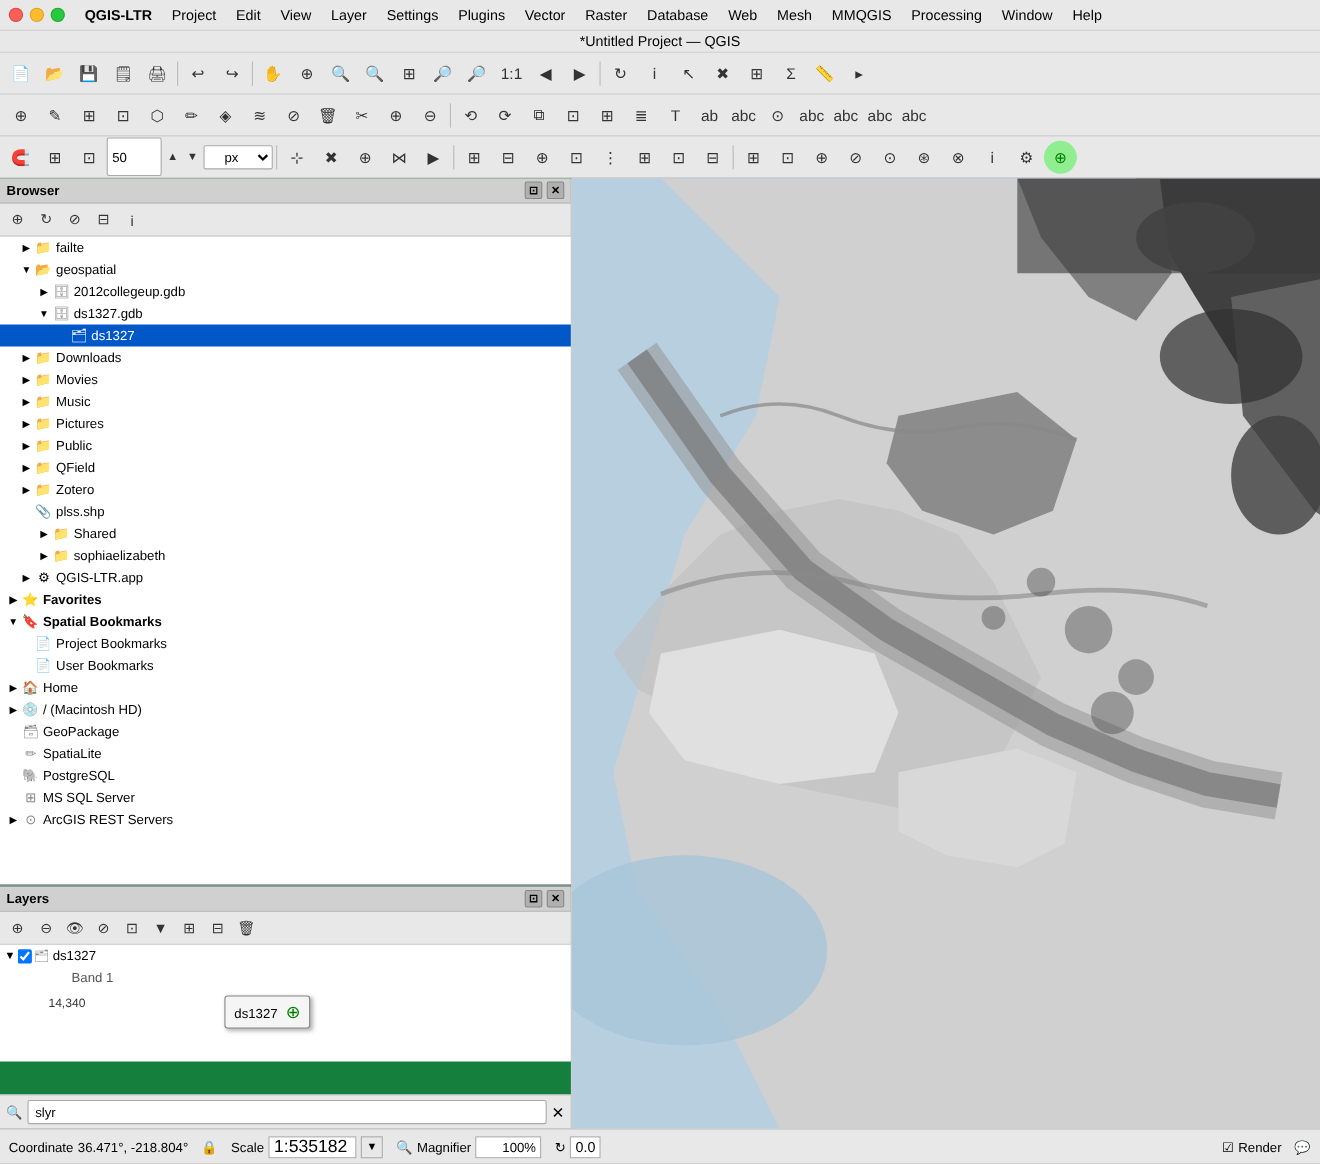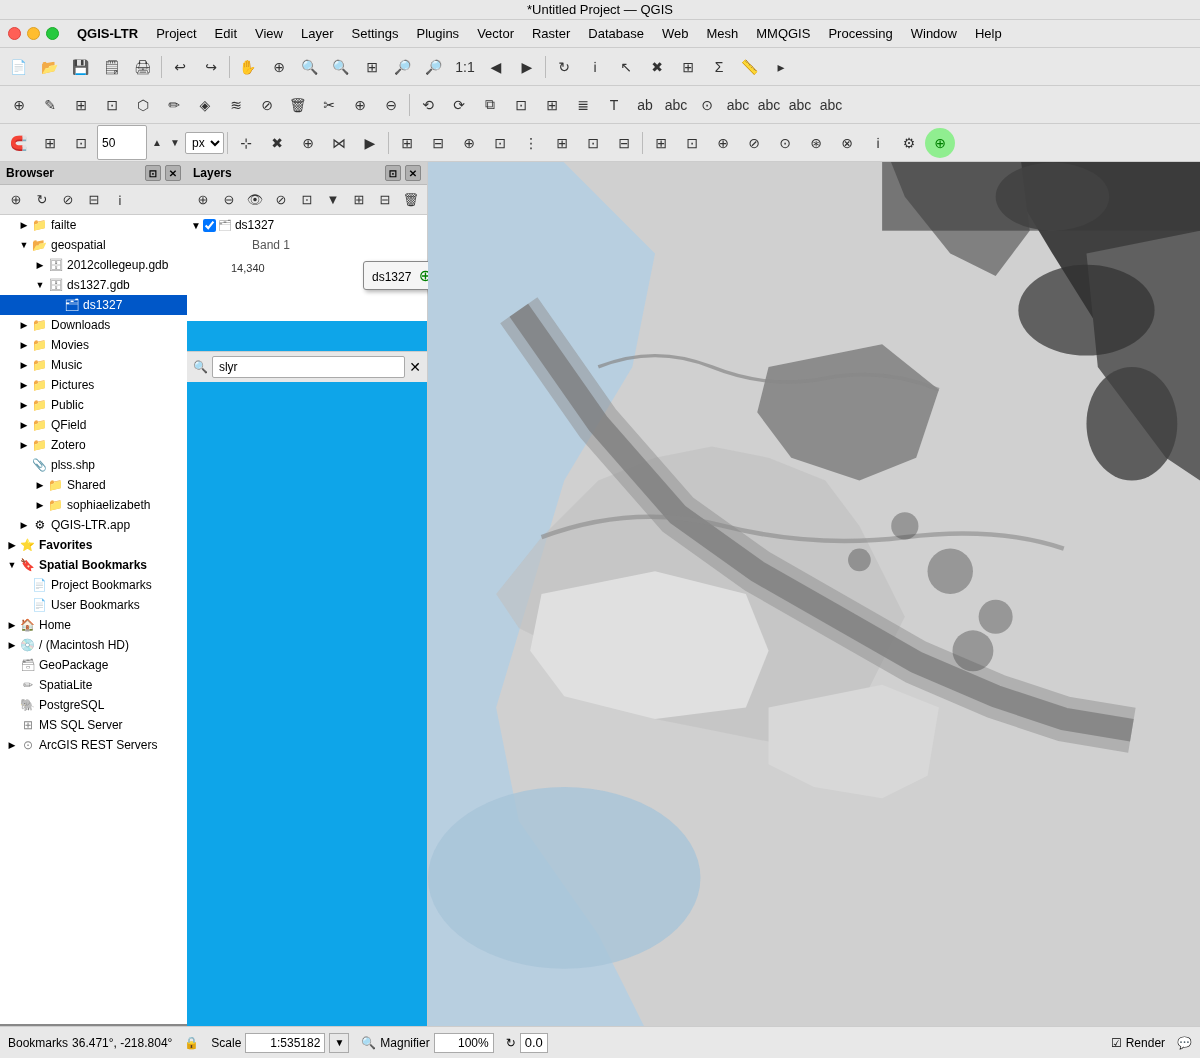"*Untitled Project — QGIS" div { order: before "QGIS-LTR" -> after "QGIS-LTR" }
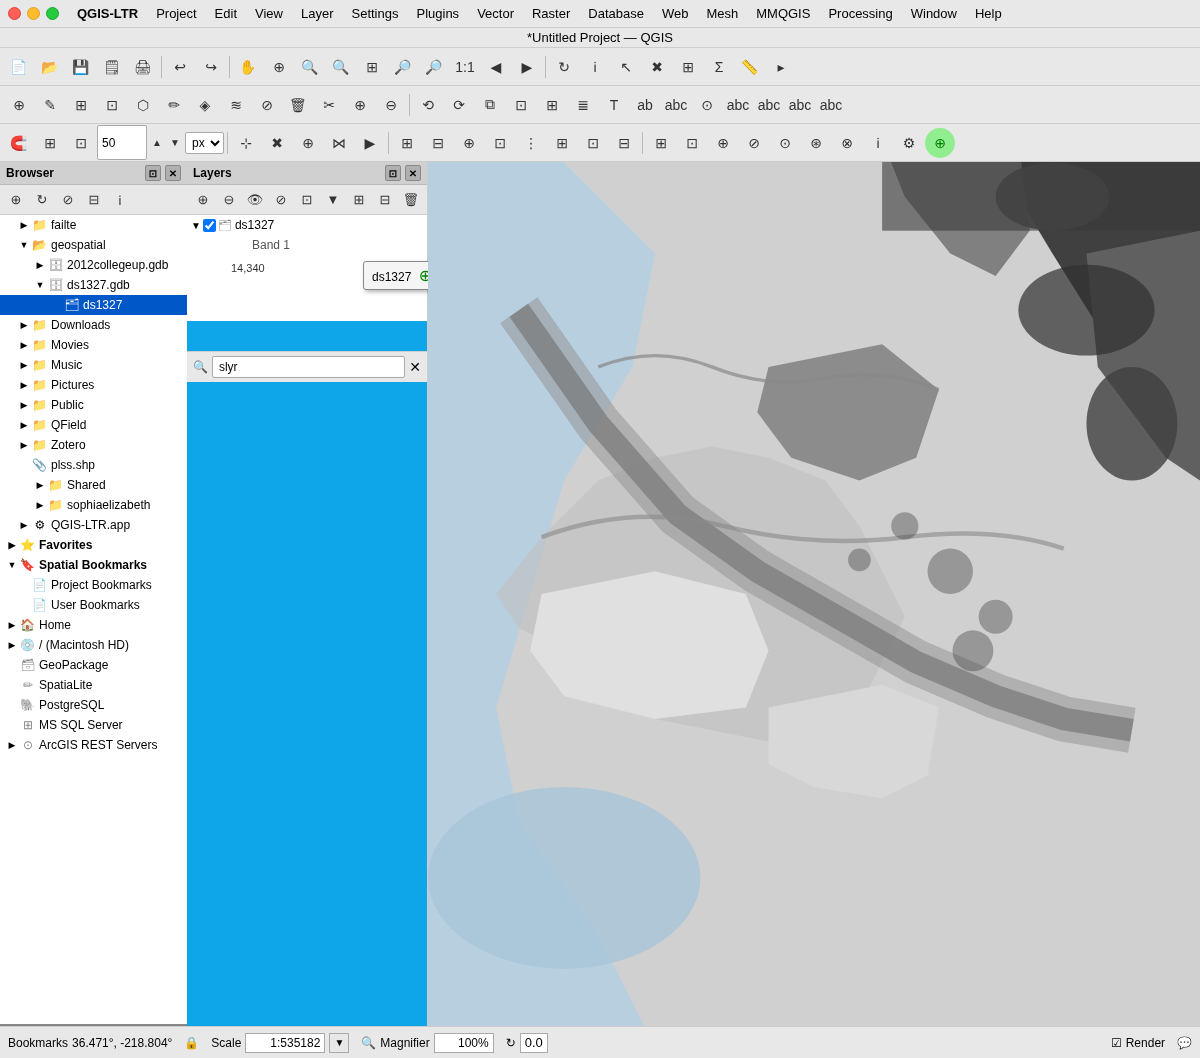"px" .toolbar-select { padding: 0 2px -> 0 14px }
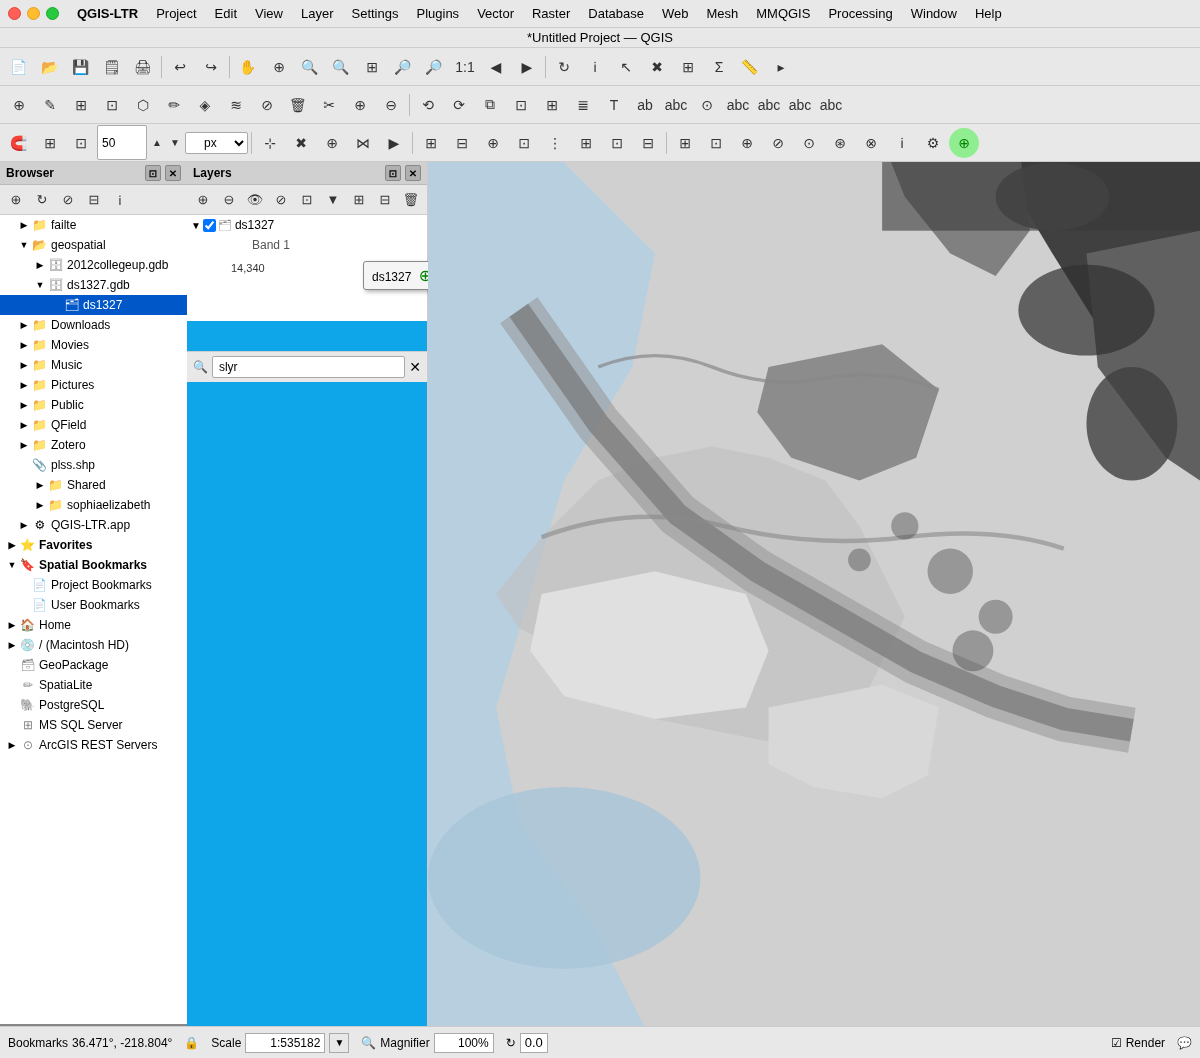"Browser" #left-panel { background: #0ea5e9 -> #15803d; flex-direction: row -> column; width: 428px -> 520px }
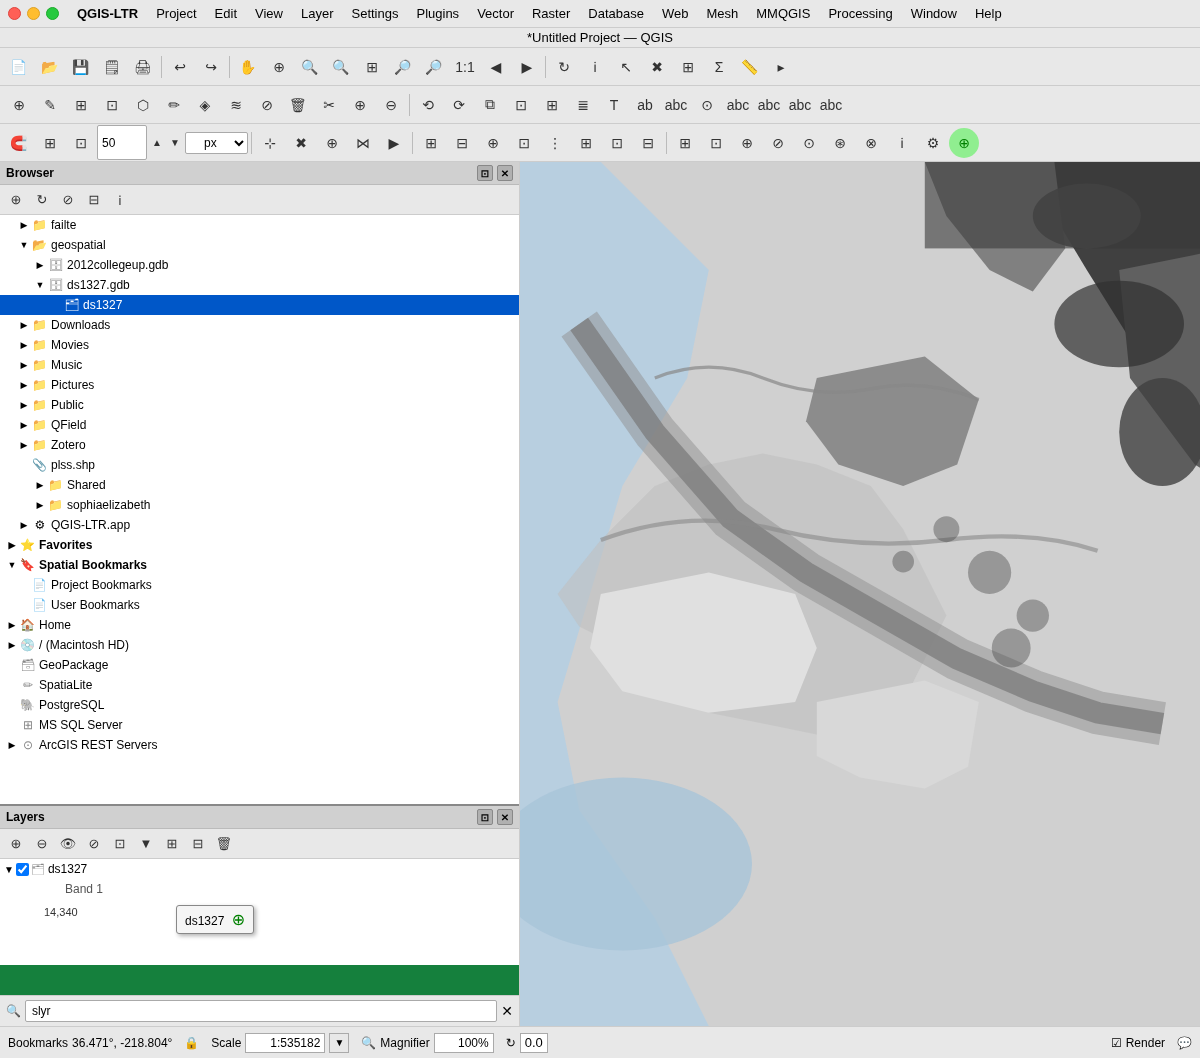"ds1327 ⊕" div.layer-tooltip { left: 176px -> 204px }
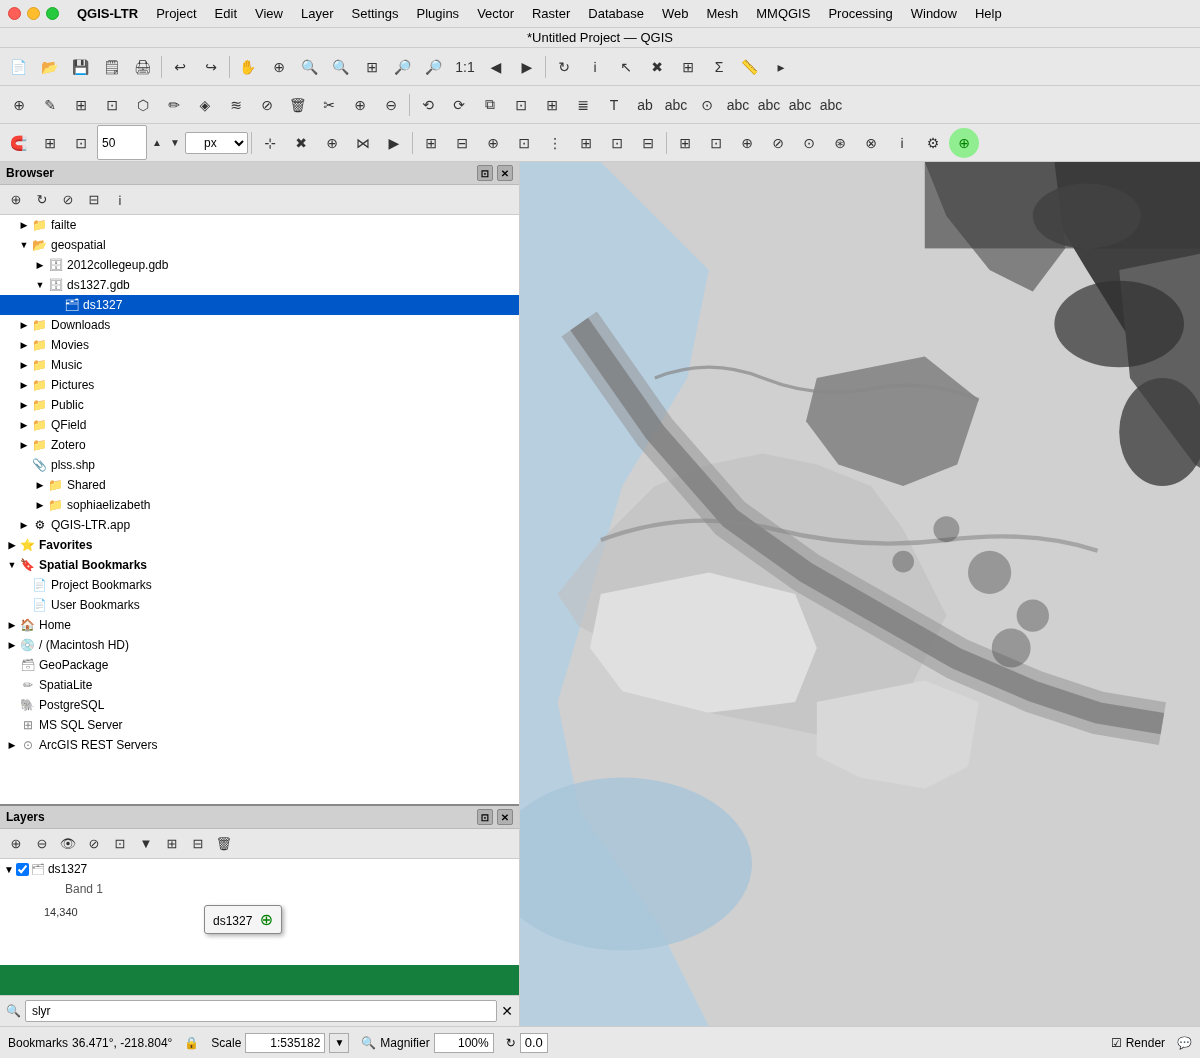"Bookmarks" span { text: Bookmarks -> Coordinate }
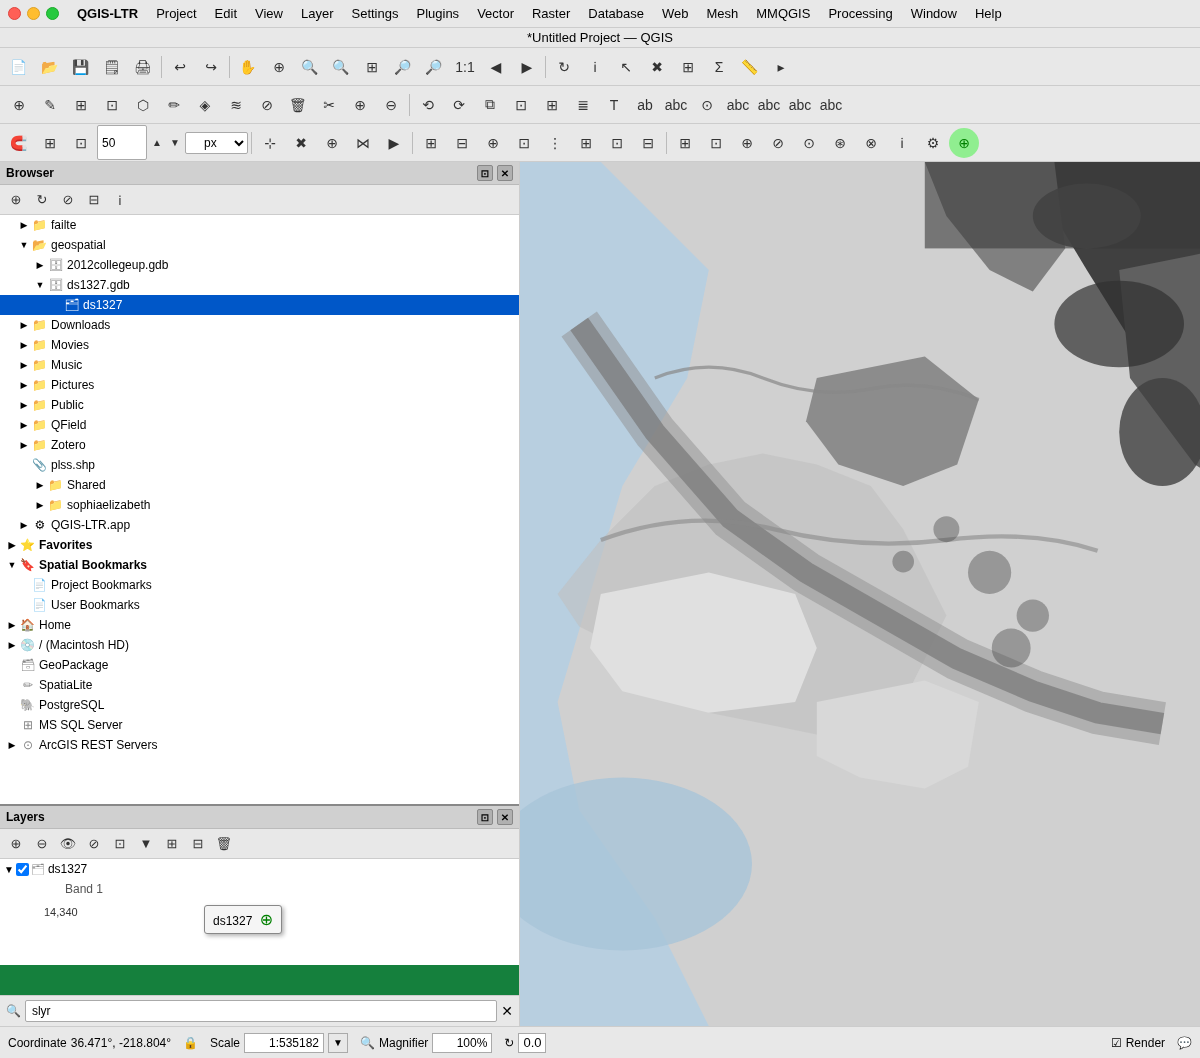"1:535182" input { font-size: 12px -> 16px; text-align: right -> none }
